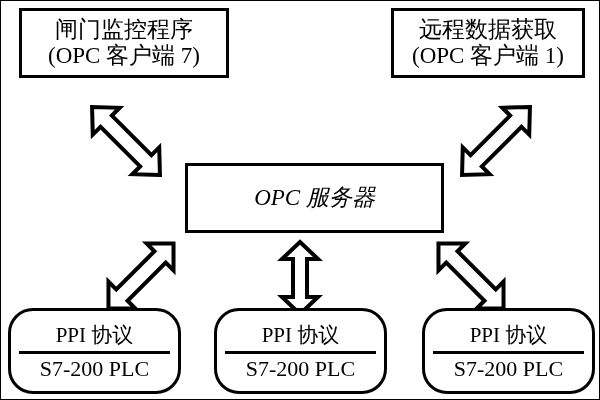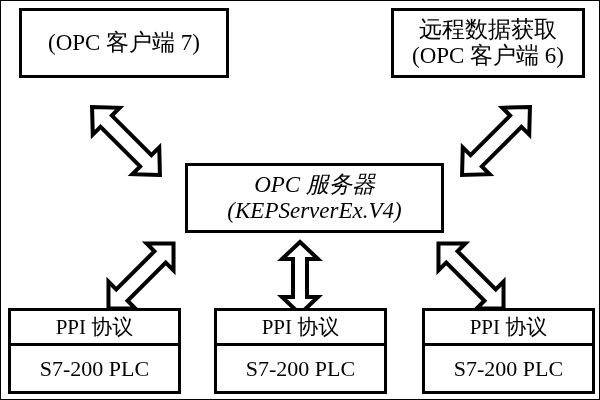"闸门监控程序" div.line { html: none -> <div>闸门监控程序</div> }
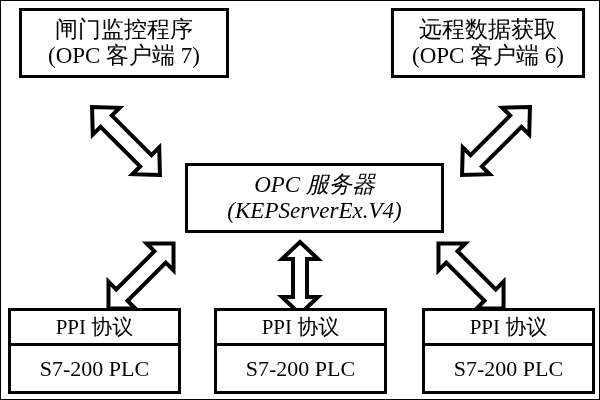"(OPC 客户端 6)" div.line { text: 6 -> 1 }
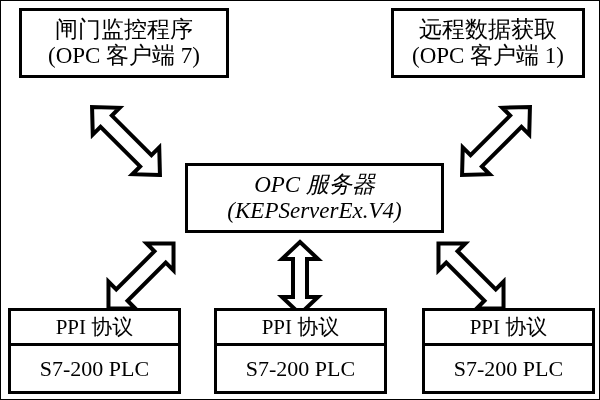"(KEPServerEx.V4)" div.line { html: <div>(KEPServerEx.V4)</div> -> none }
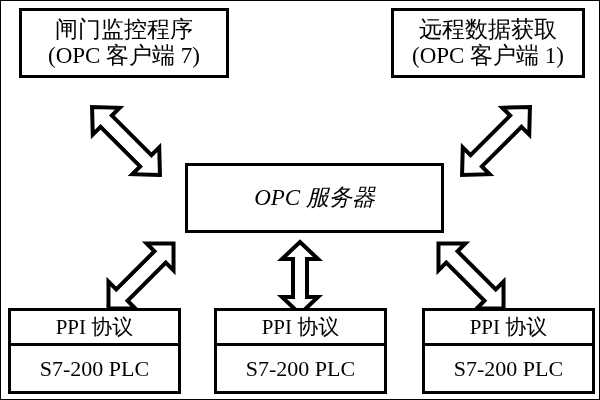"PPI 协议" .plc-node { border-radius: none -> 25px; padding: 0 -> 8px }
